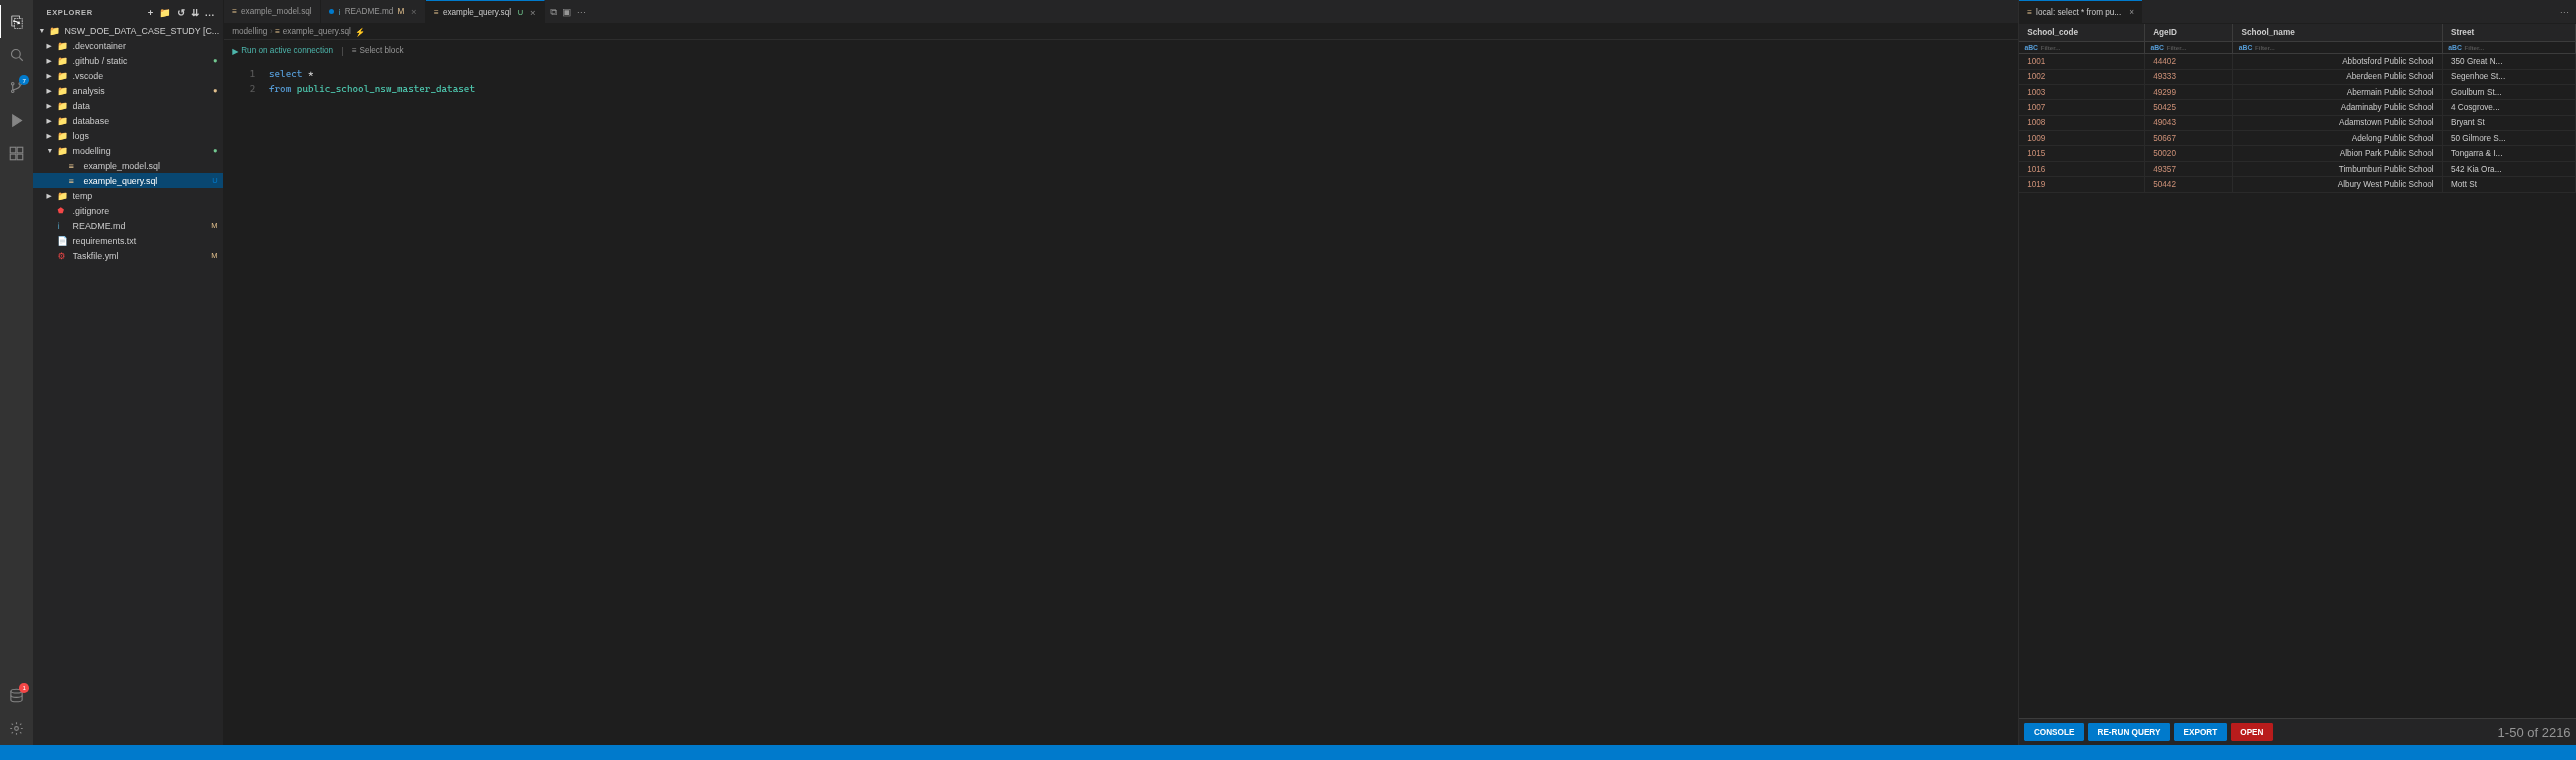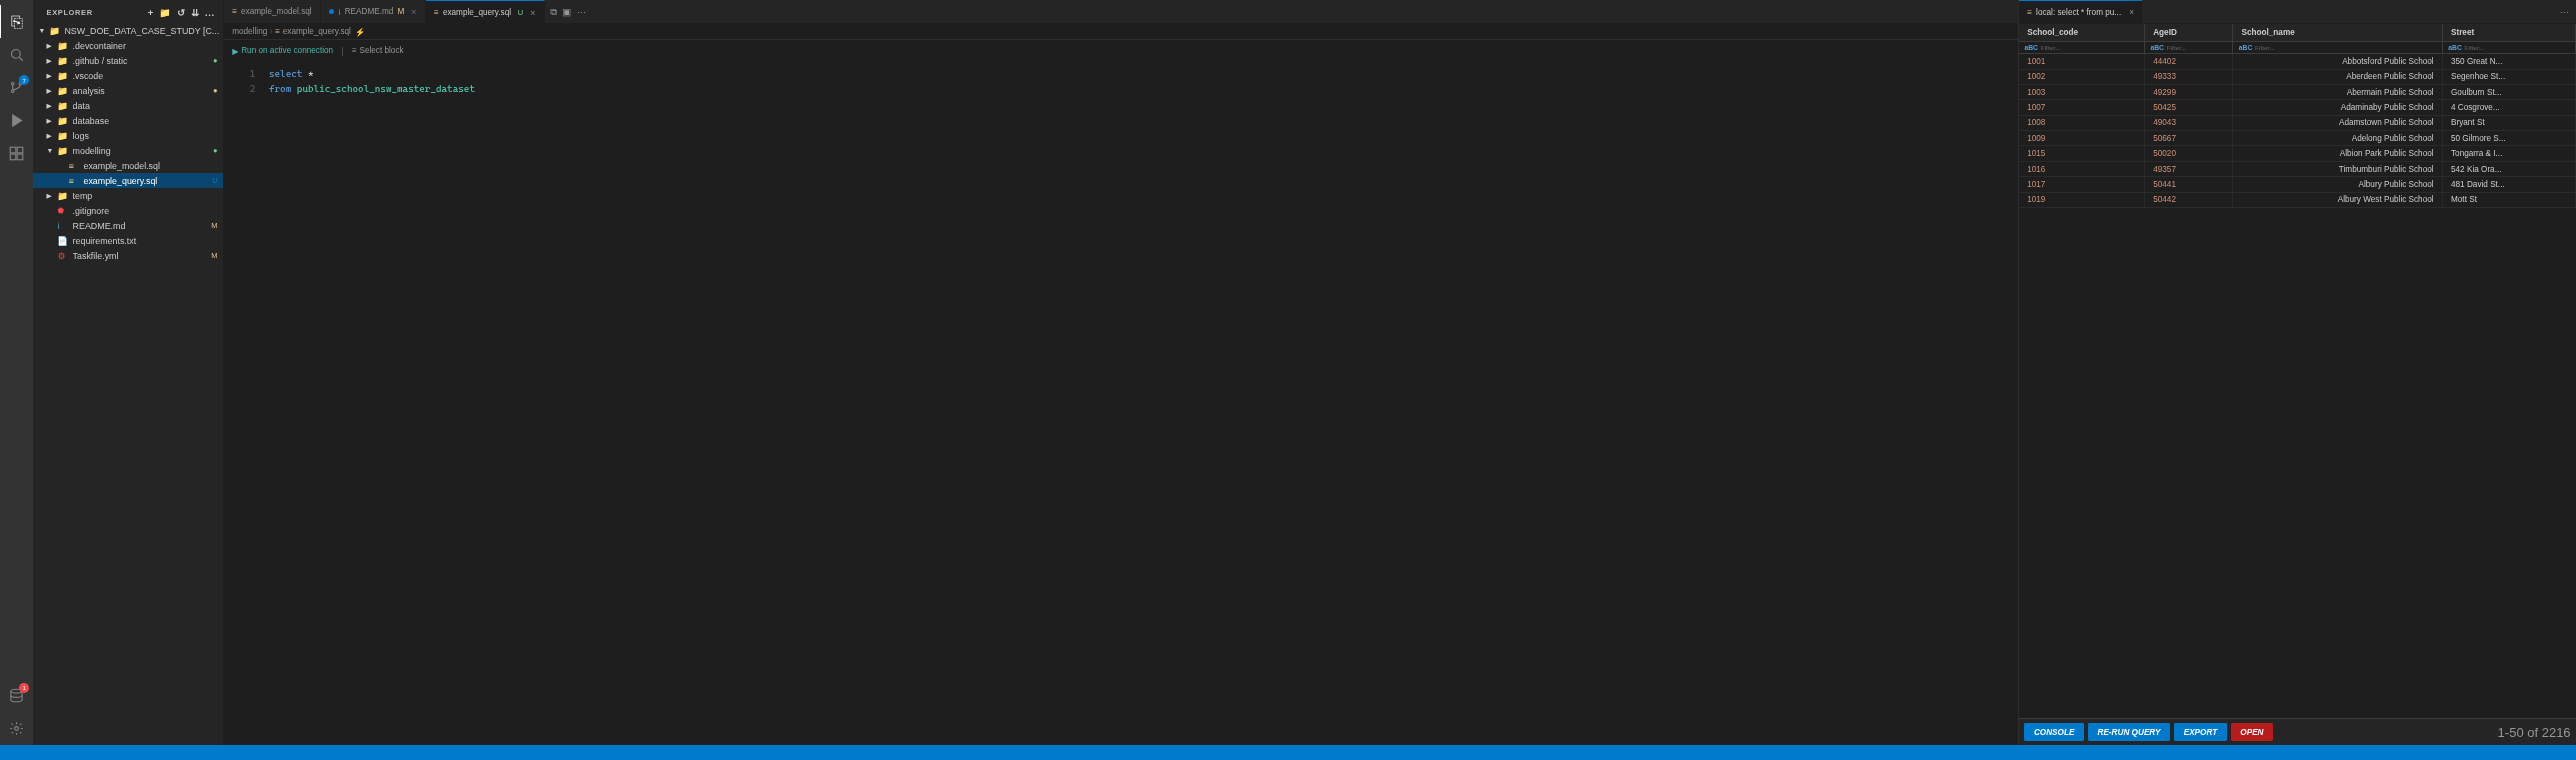"1017" tr { html: <tr> <td>1017</td> <td>50441</td> <td>Albury Public School</td> <td>481 David St...</td> </tr> -> none }
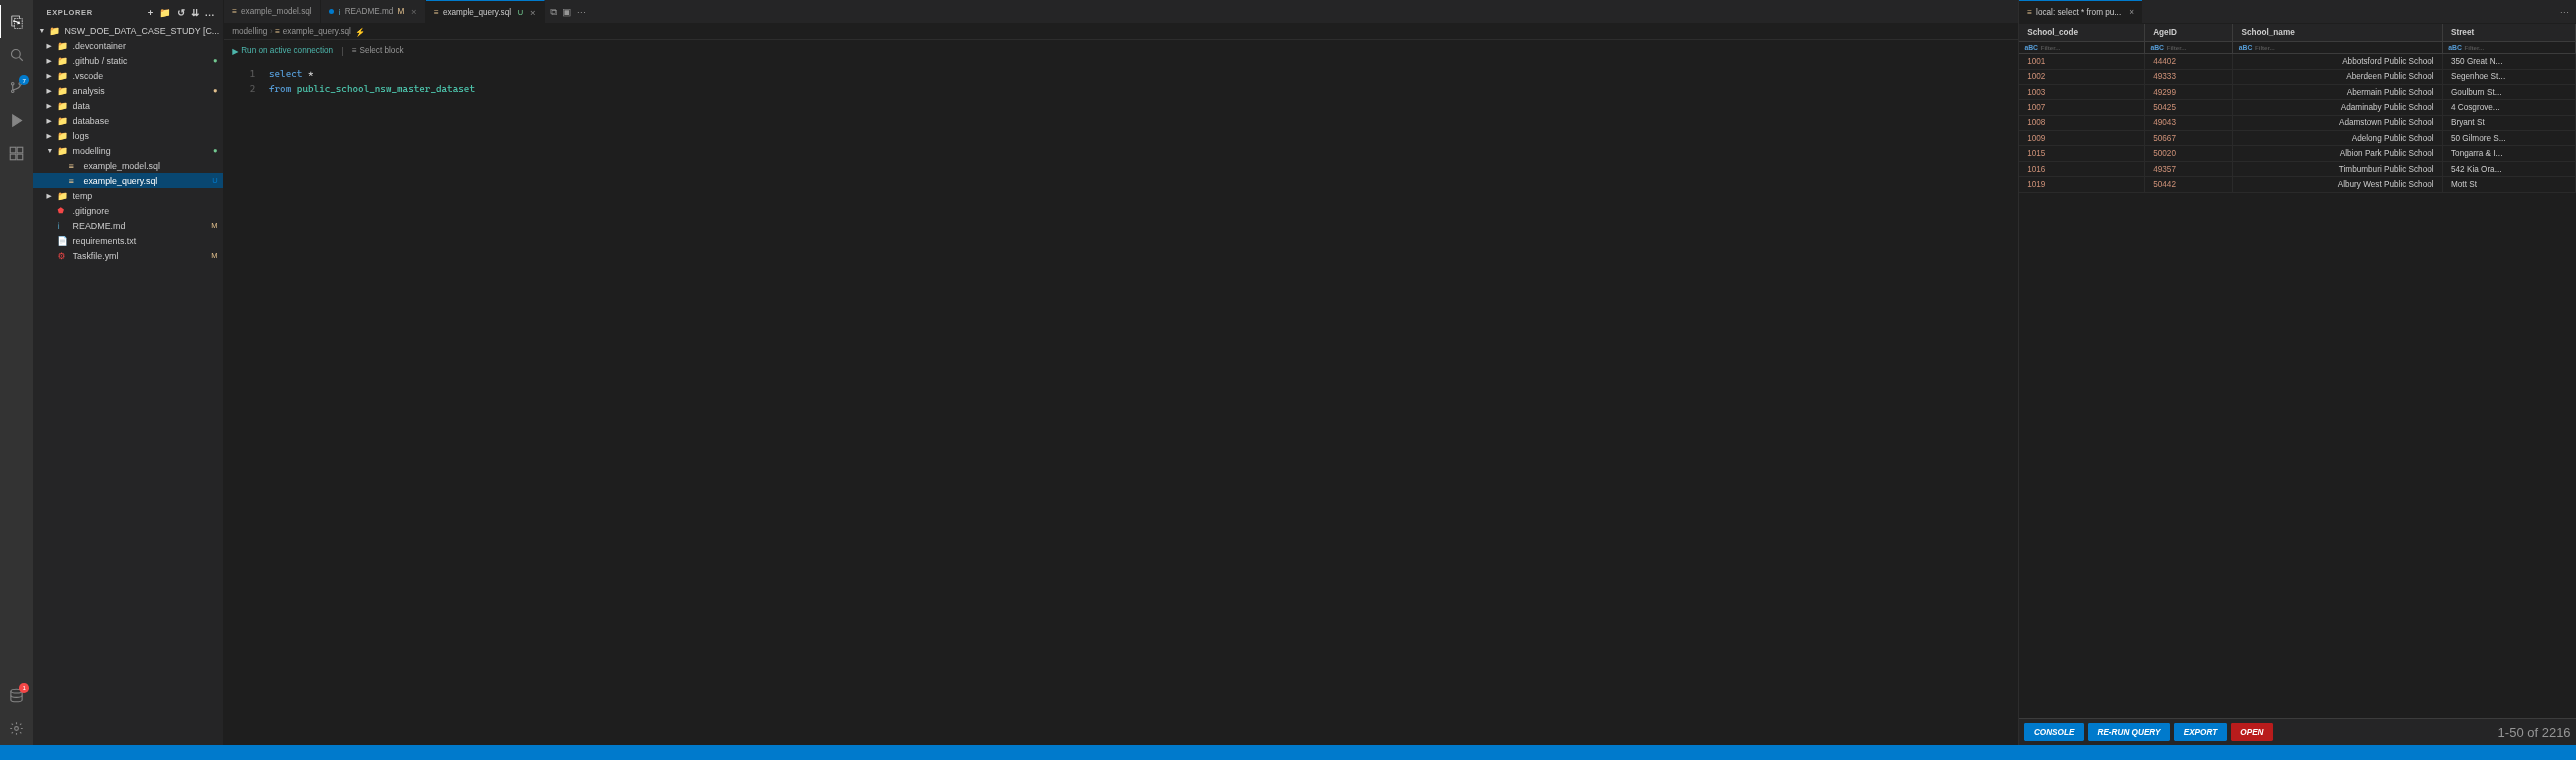"CONSOLE" .footer-btn { font-style: italic -> none }
